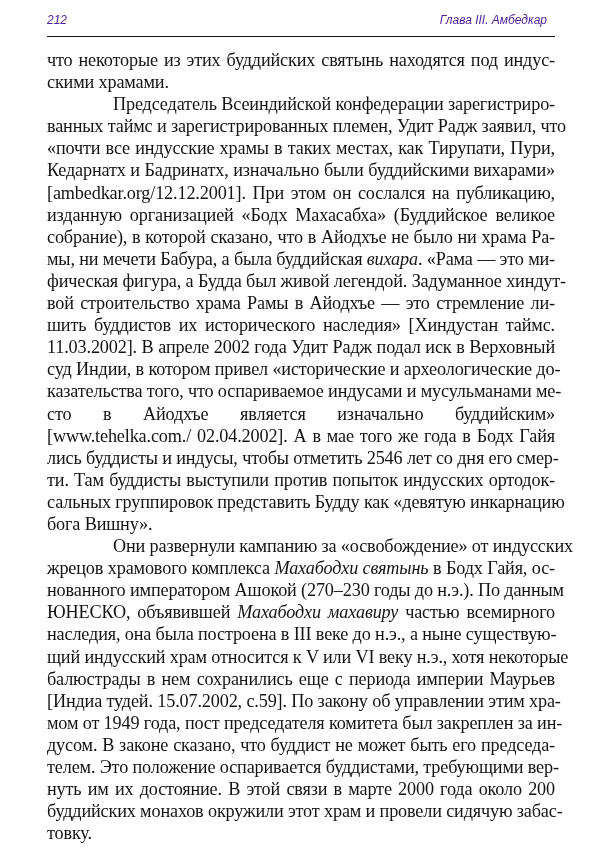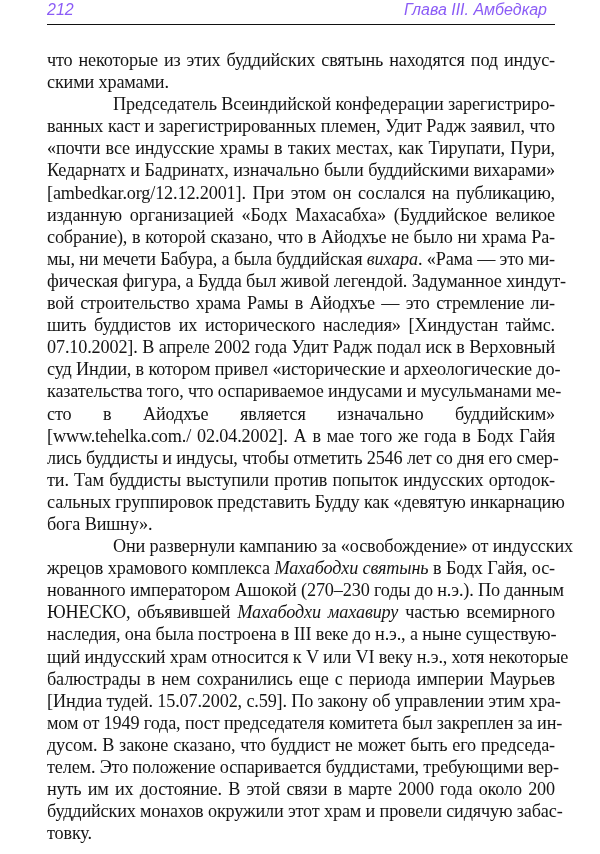"212" .header { color: #8b5cf6 -> #4c1d95; font-size: 16px -> 12px; top: 0 -> 12px }
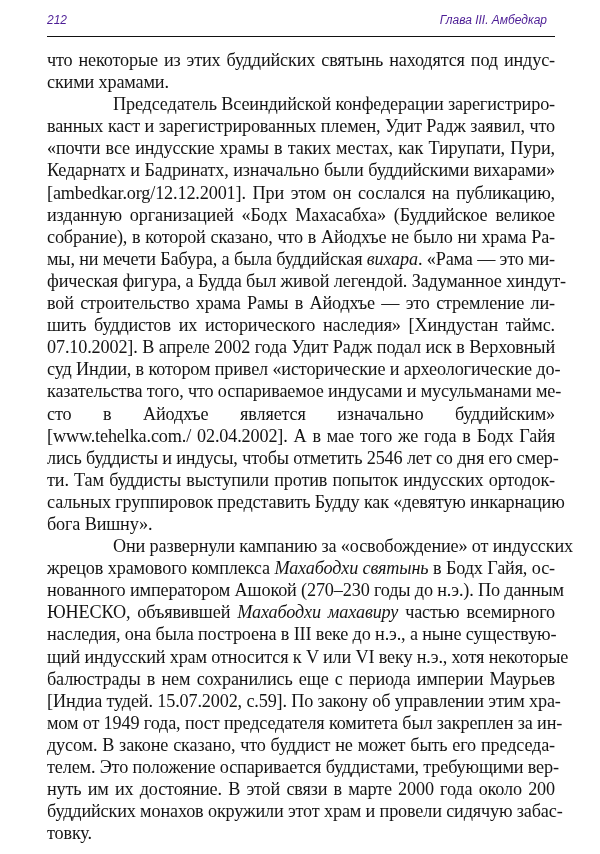"ванных каст и зарегистрированных племен," span.line { text: каст -> таймс }
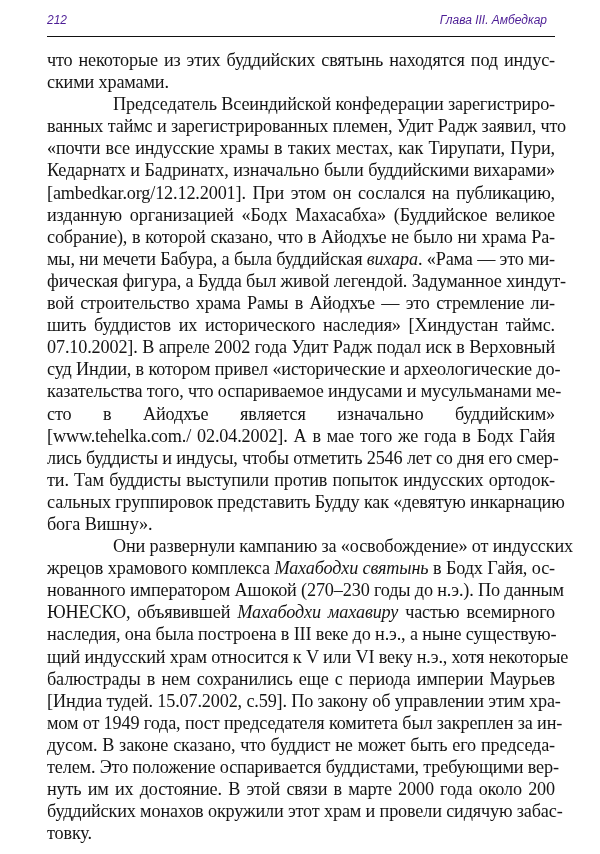"07.10.2002]. В апреле 2002 года" span.line { text: 07.10.2002 -> 11.03.2002 }
